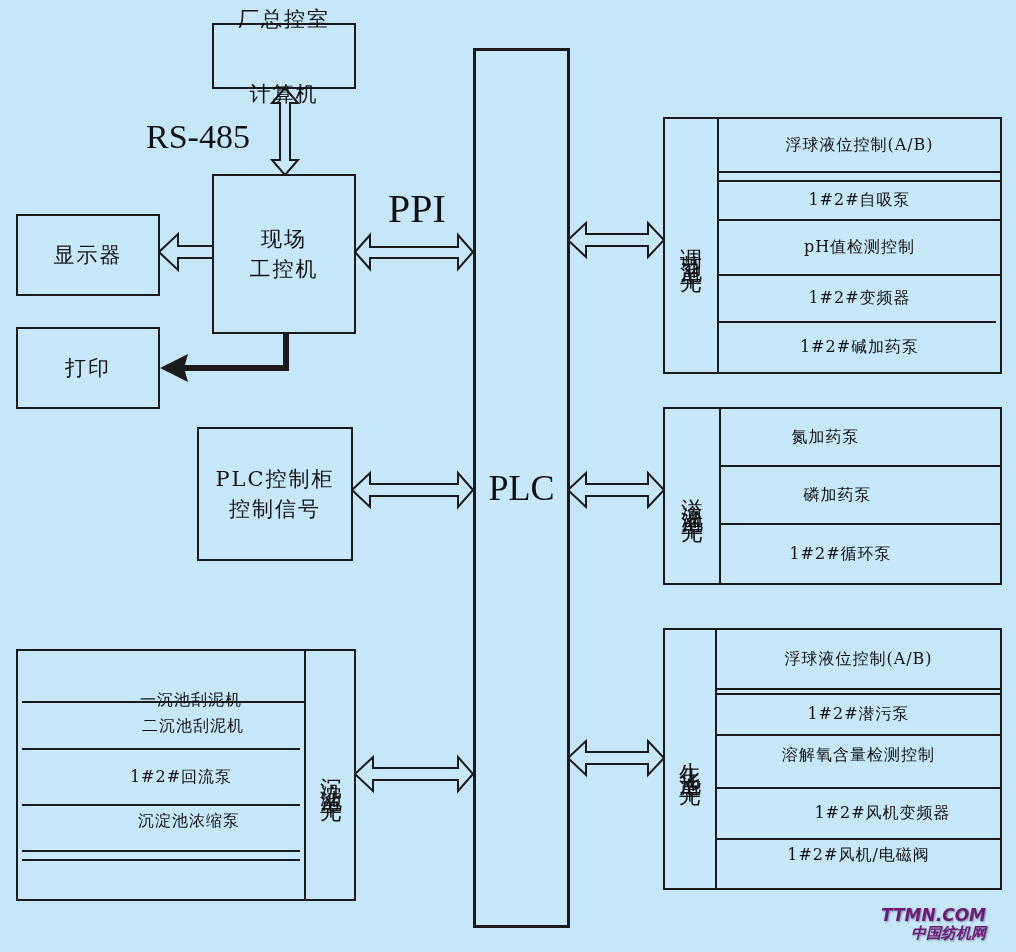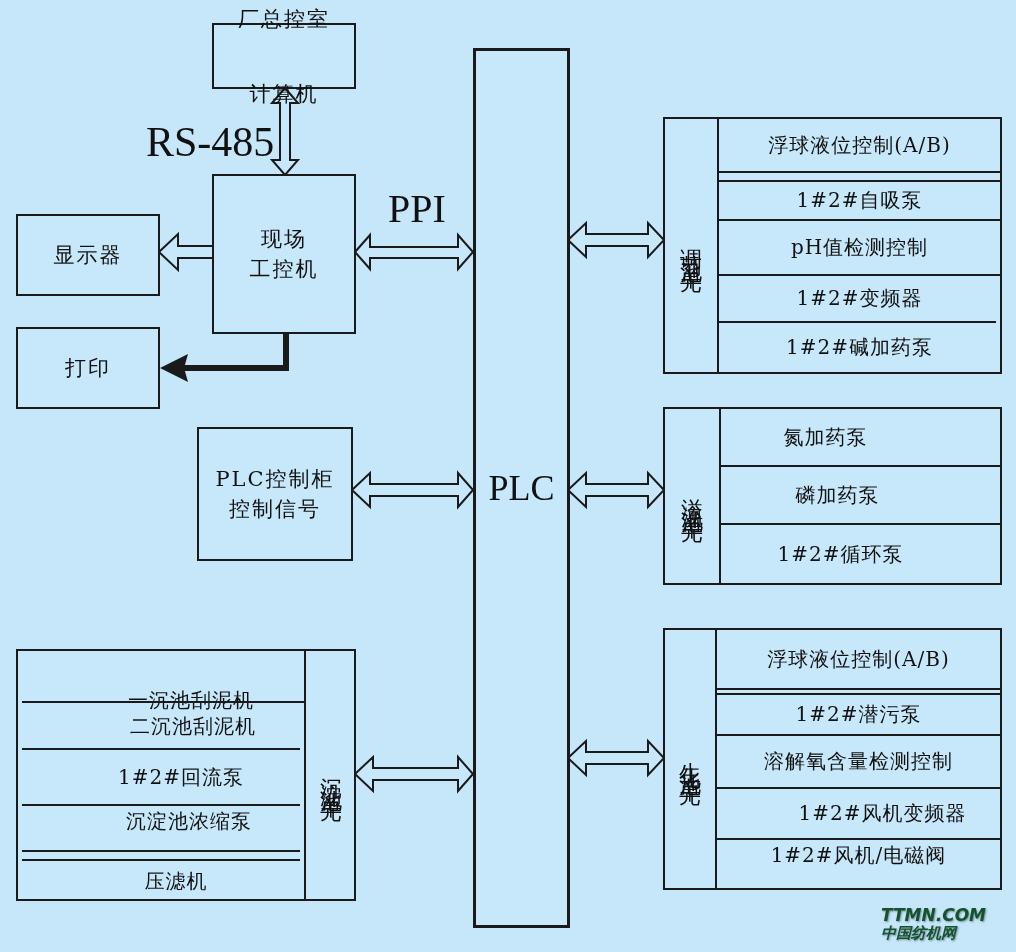"RS-485" div.plain { font-size: 42px -> 34px }
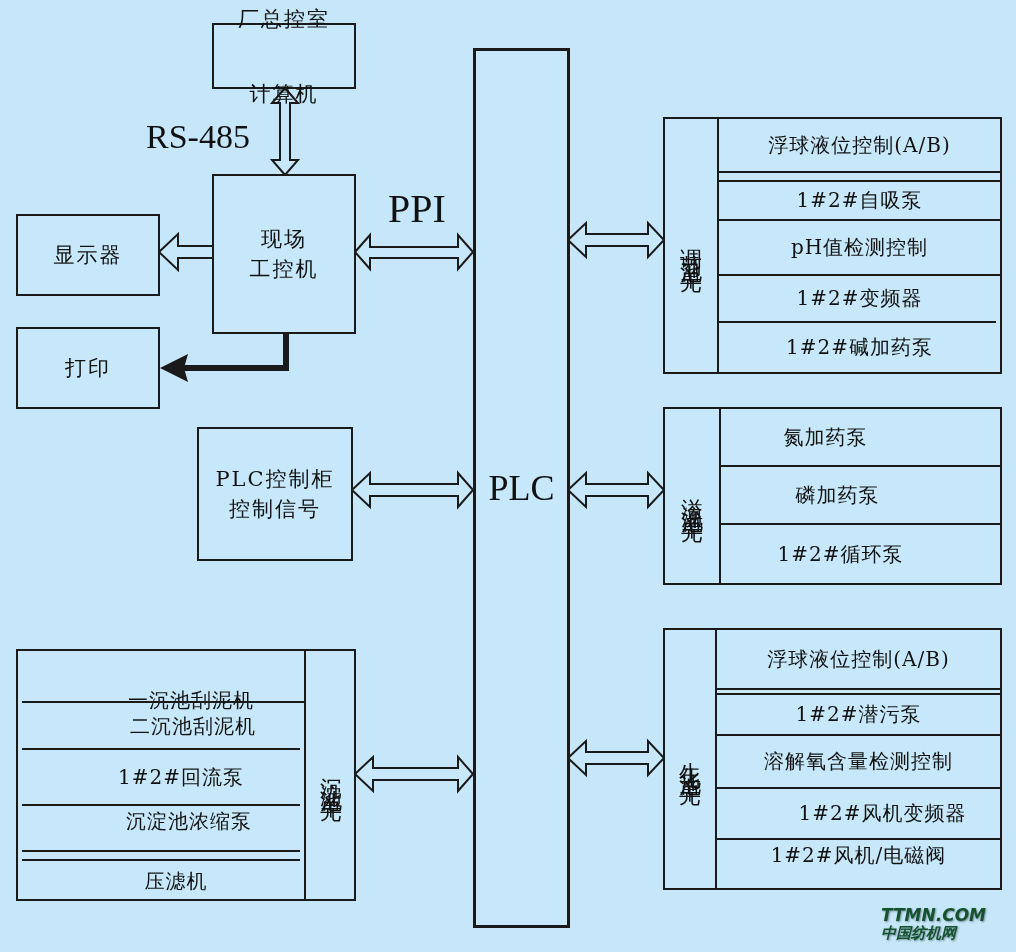"浮球液位控制(A/B)" .row { font-size: 20px -> 16px }
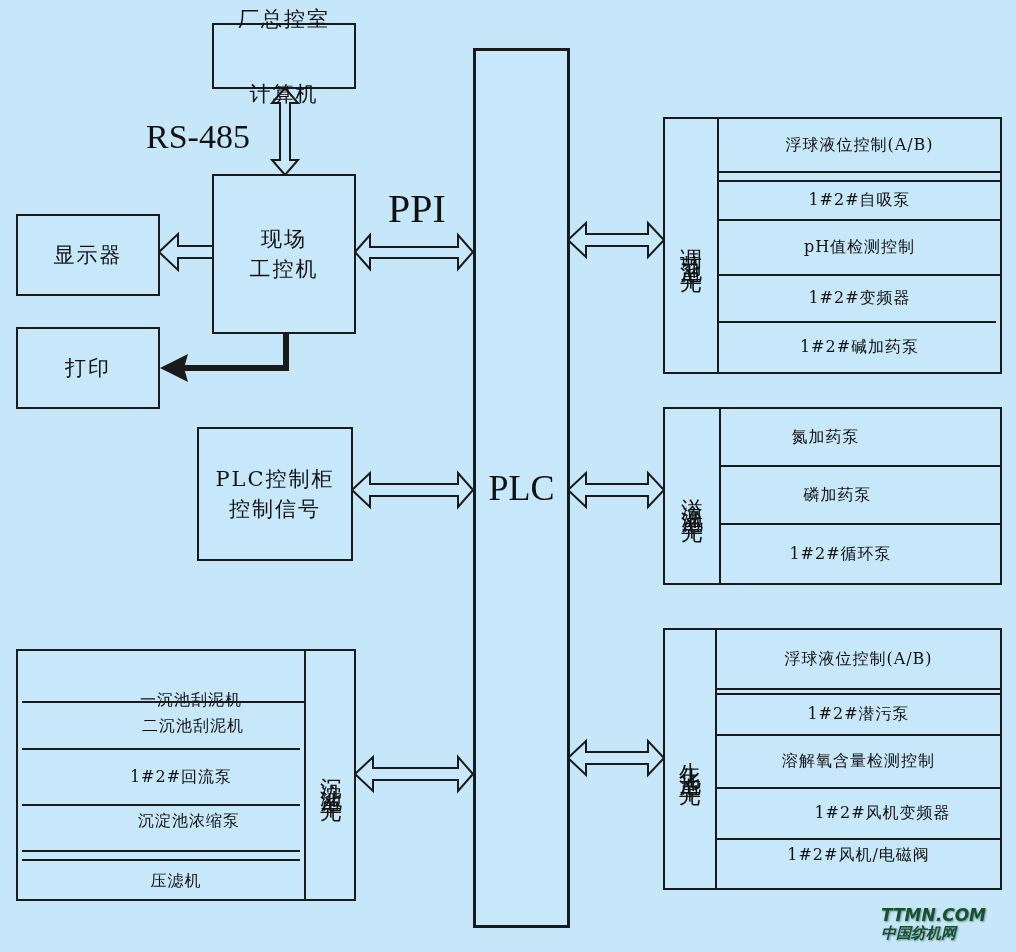"溶解氧含量检测控制" div.row { top: 105px -> 99px }
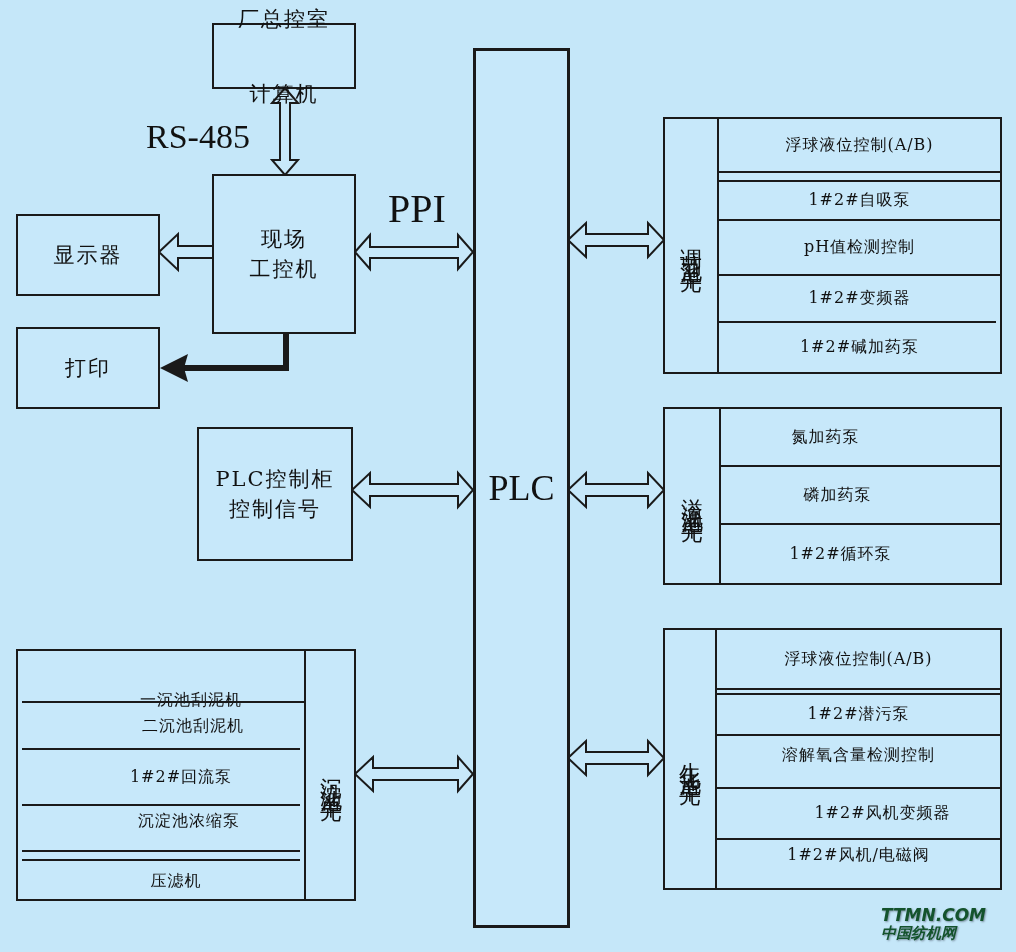"压滤机" div.row { html: <div>压滤机</div> -> none }
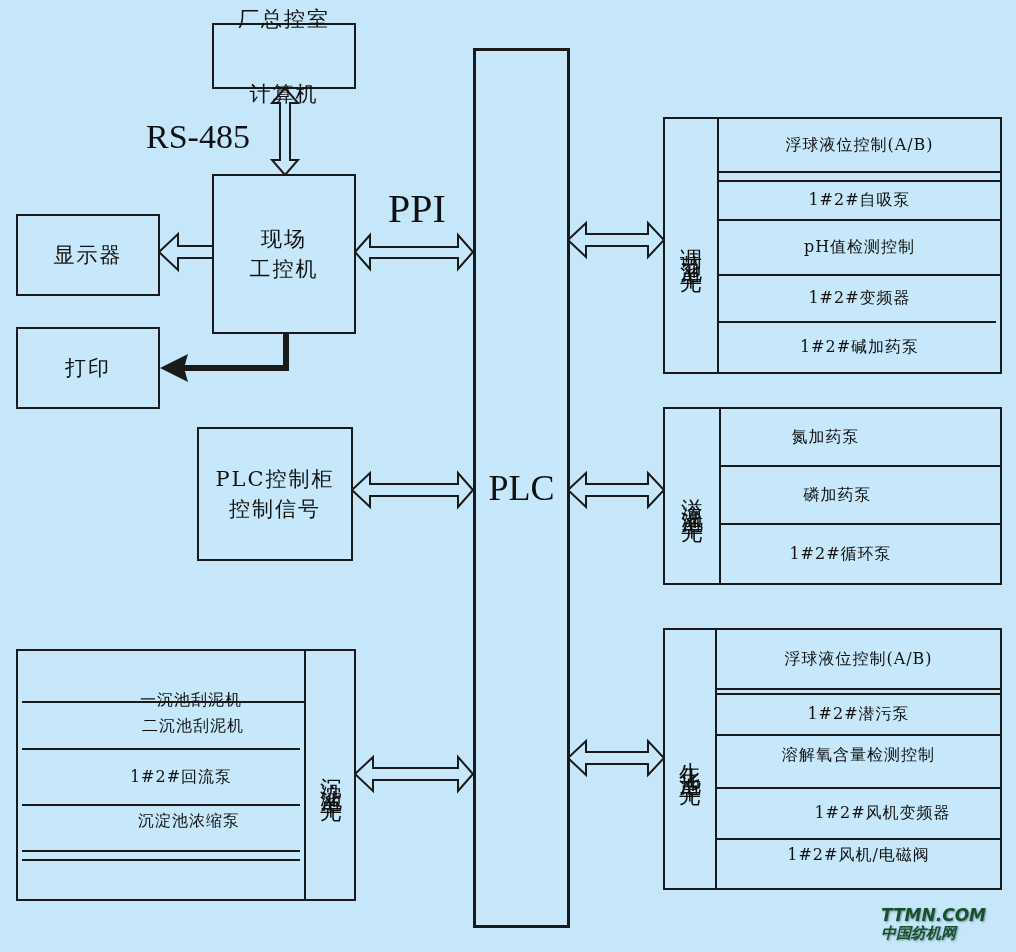"TTMN.COM" .watermark { color: #14532d -> #701a75; text-align: left -> right }
